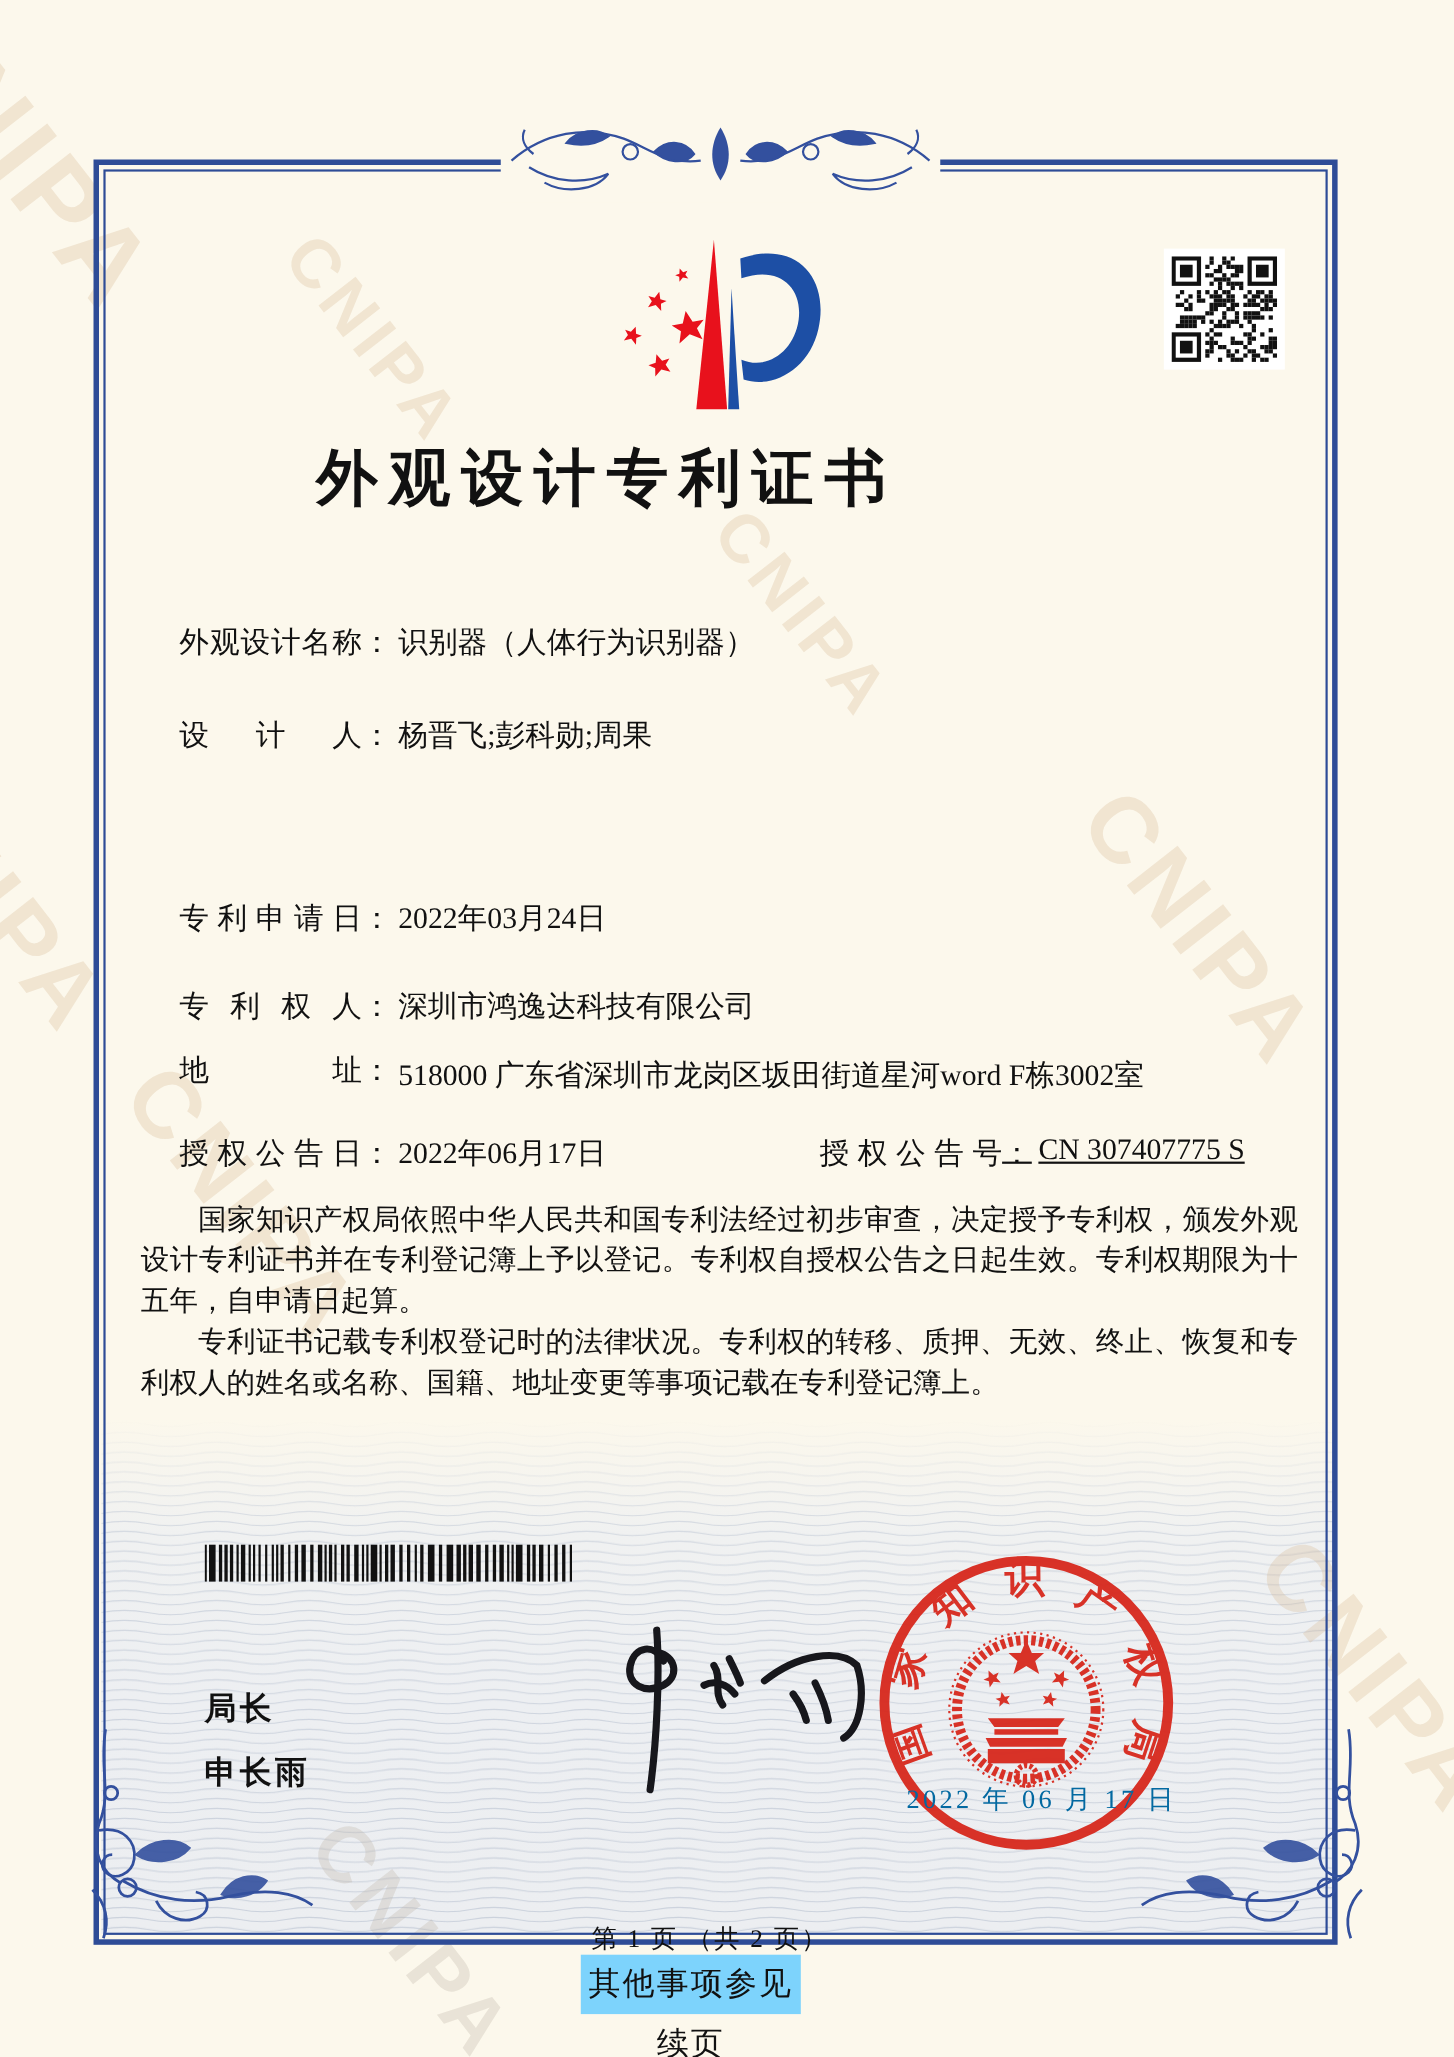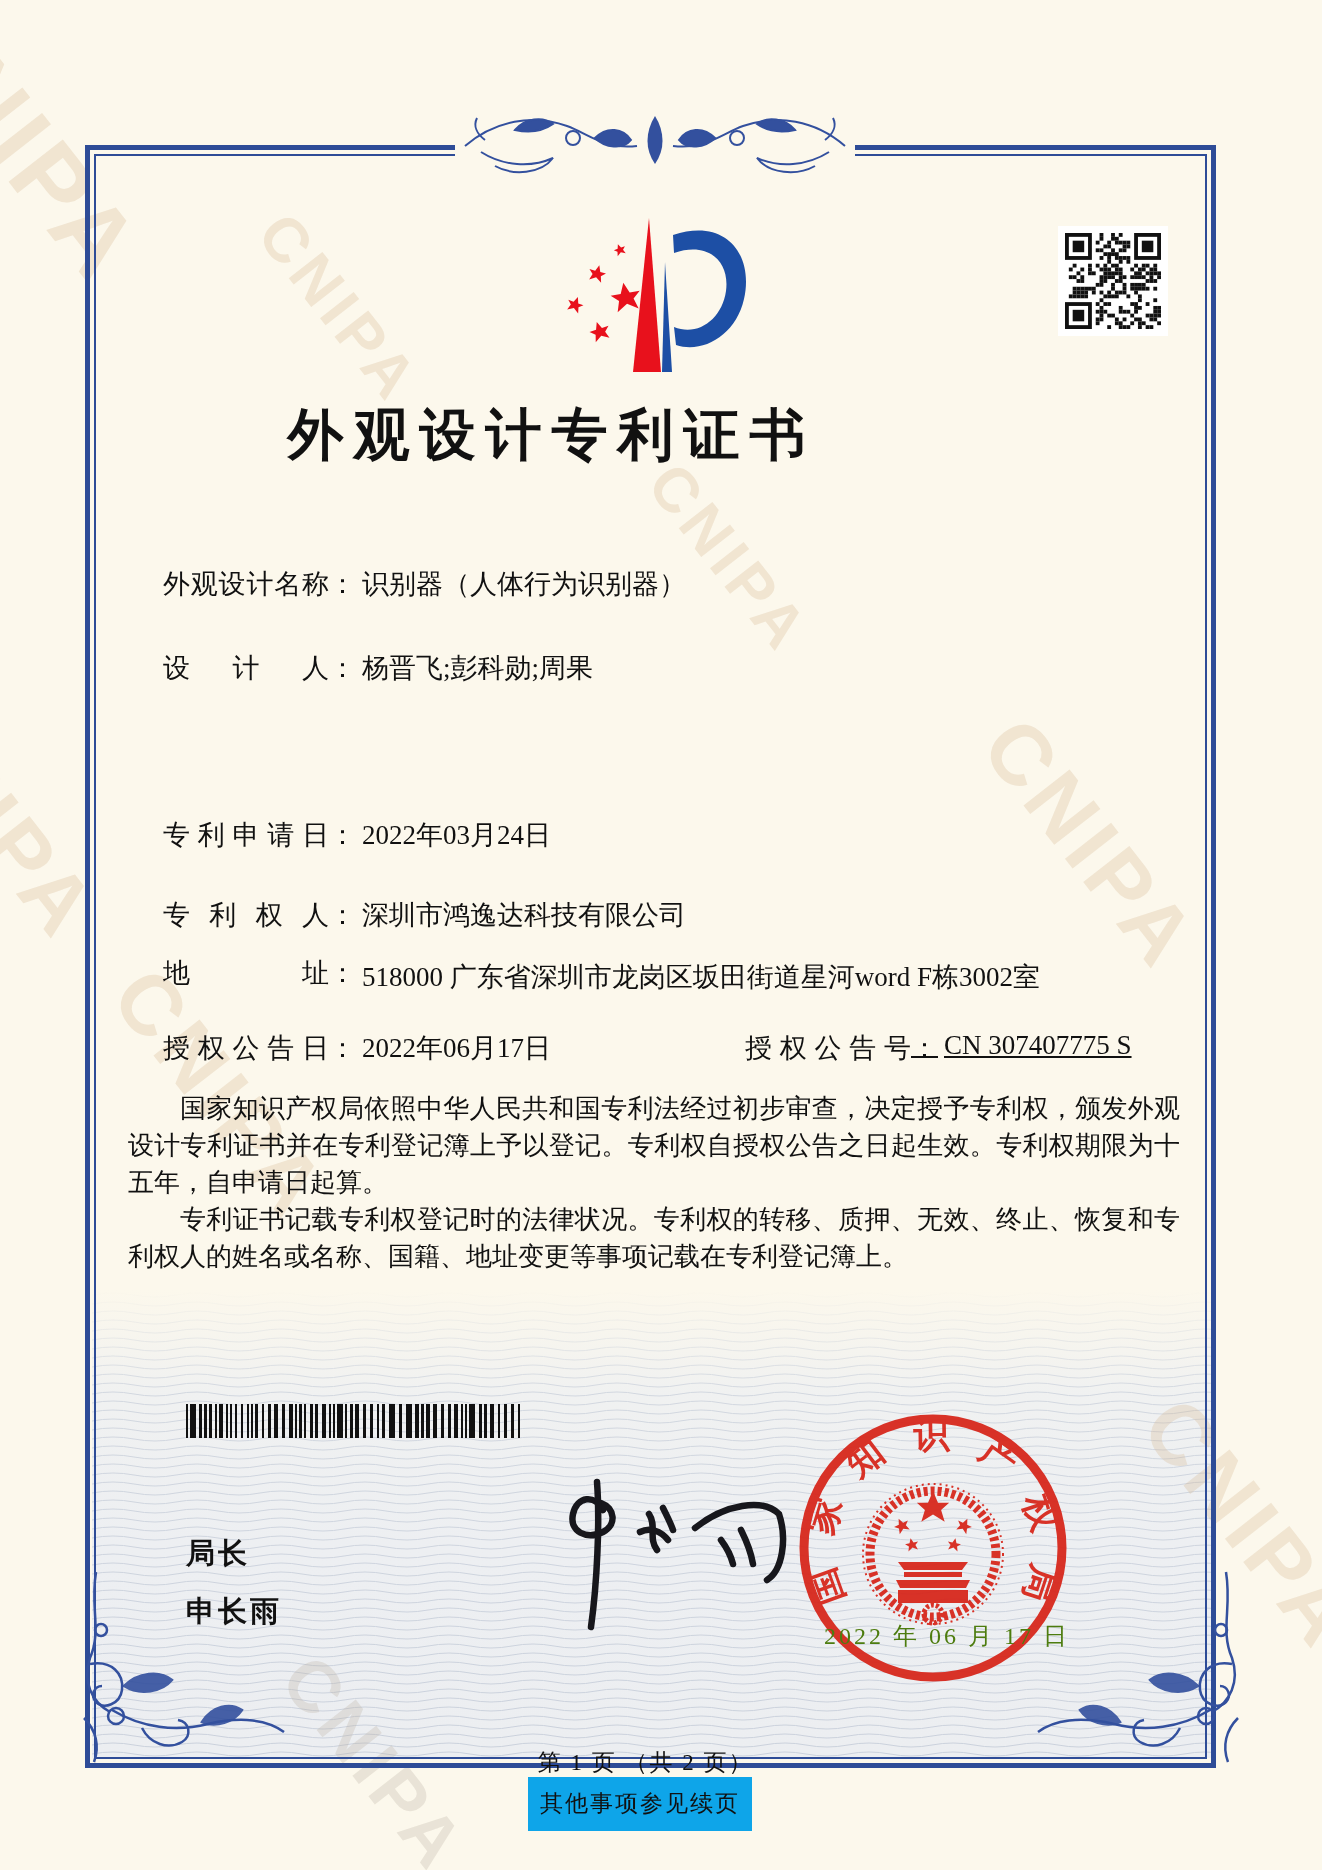"2022 年 06 月 17" .seal-date { color: #4d7c0f -> #0369a1 }
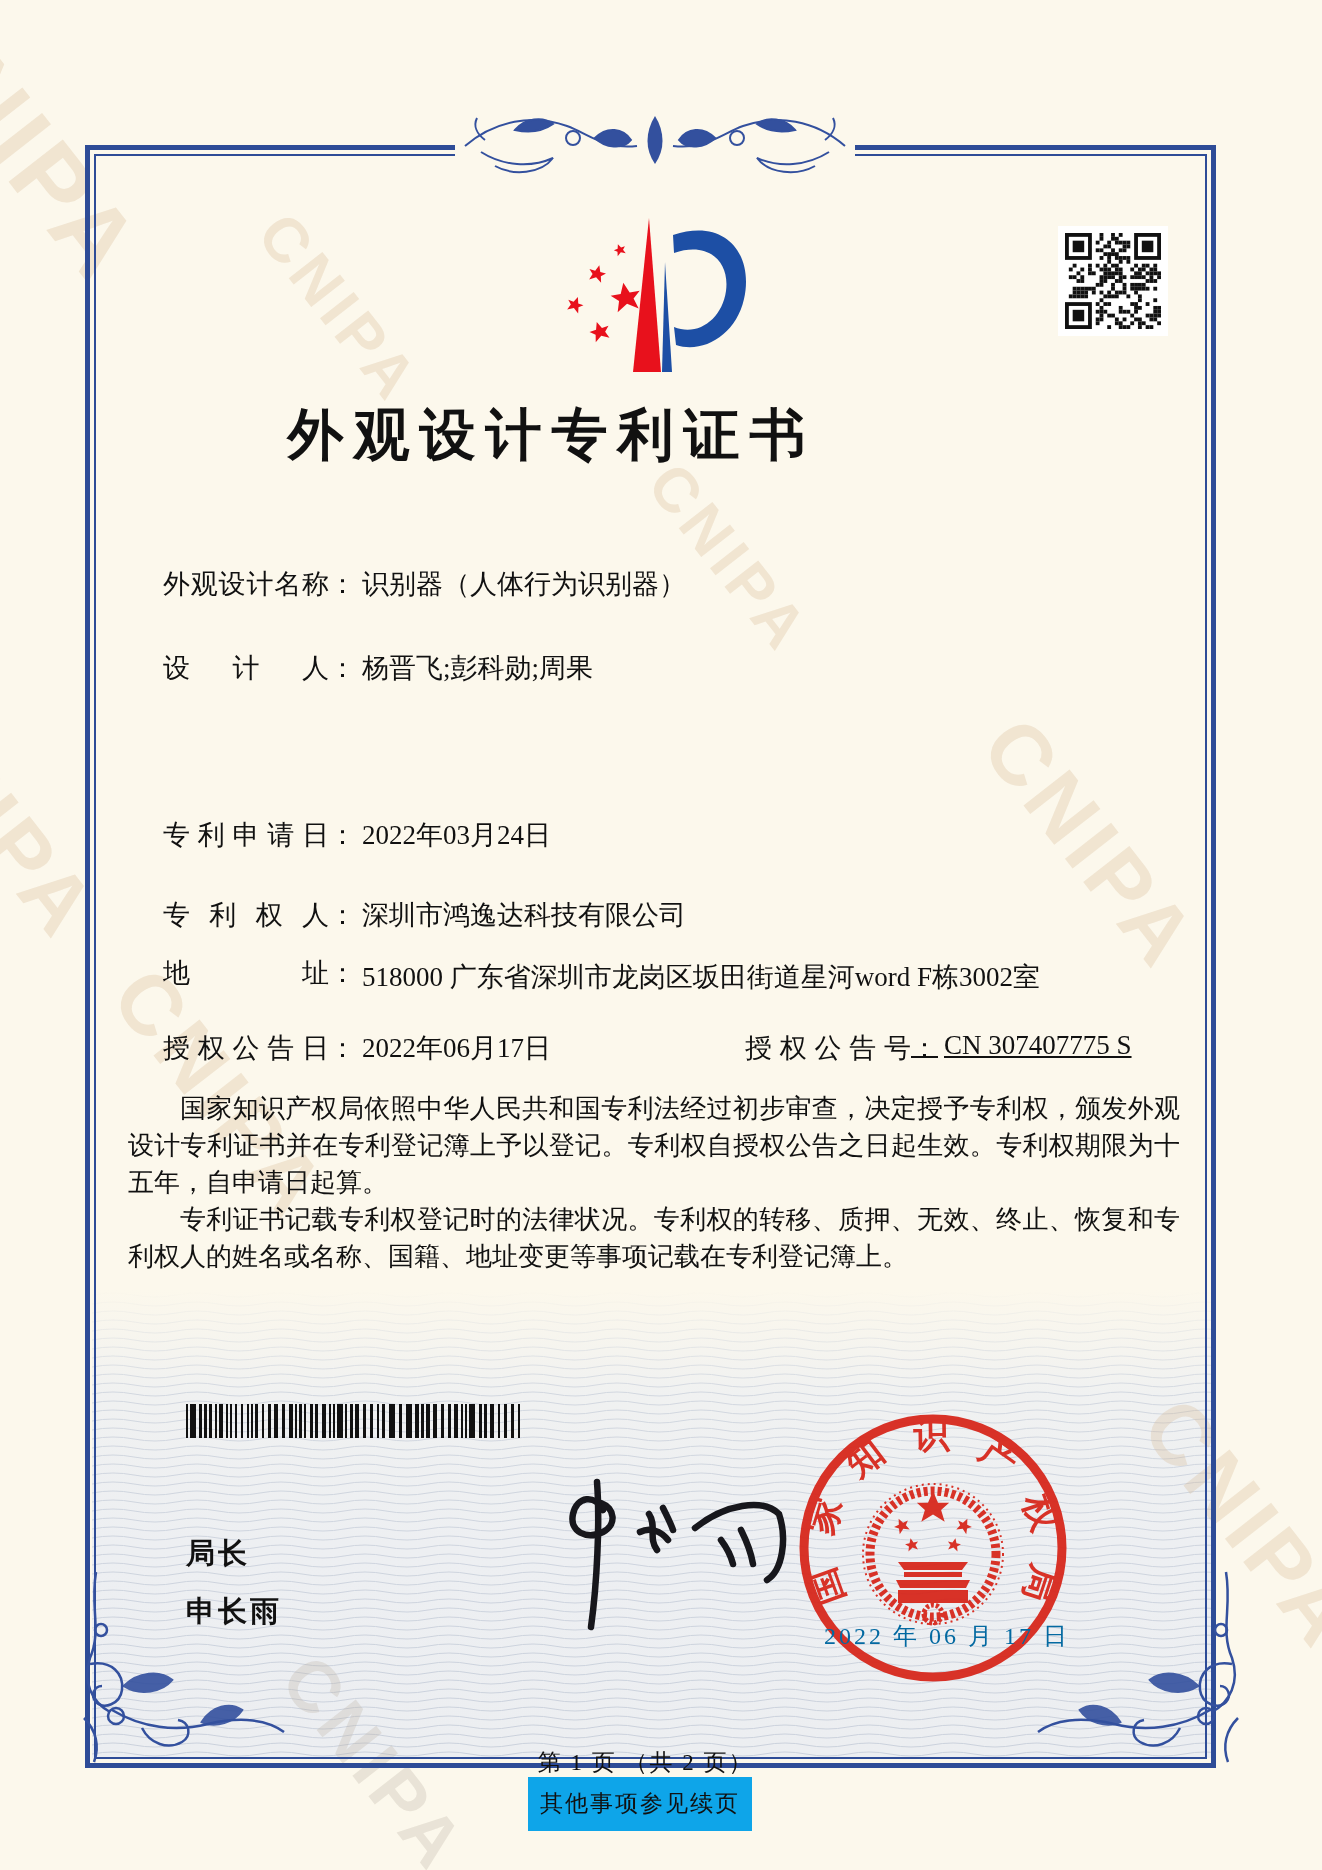"其他事项参见续页" .footer-note { background: #0ea5e9 -> #7dd3fc; font-size: 23px -> 29px; width: 224px -> 200px }
